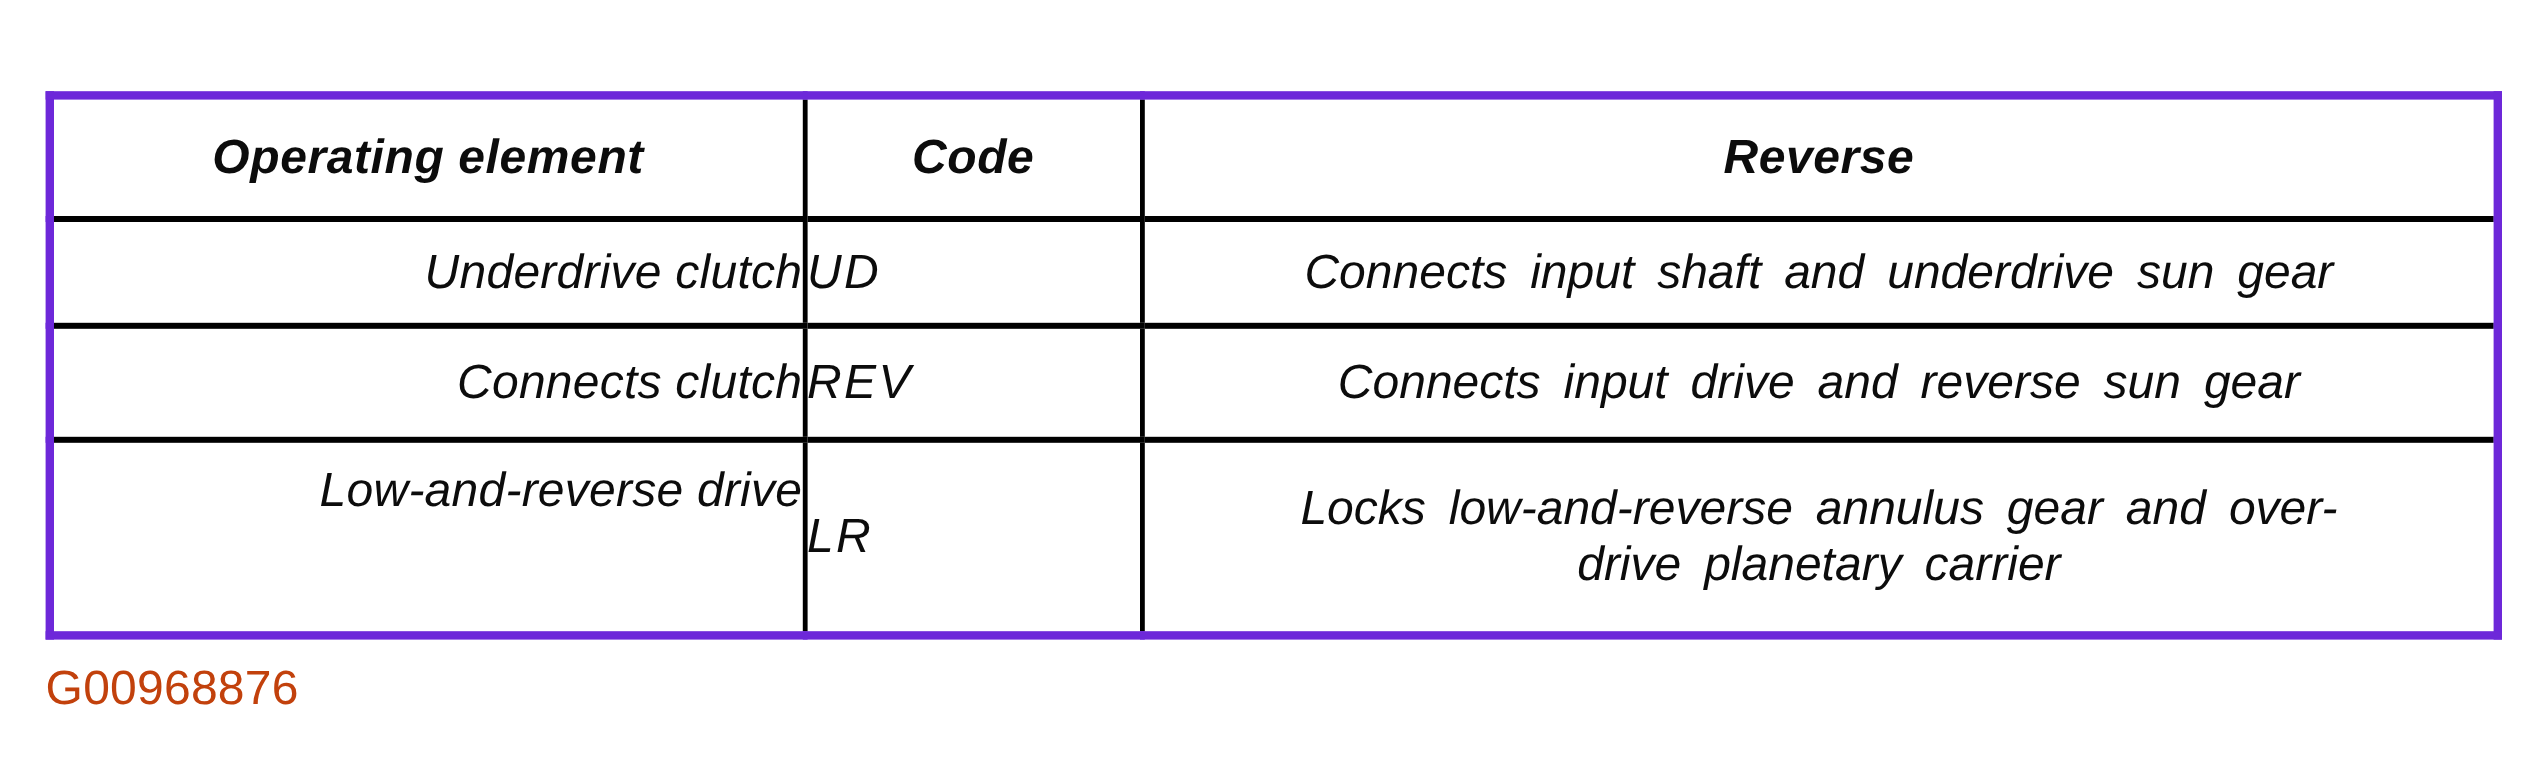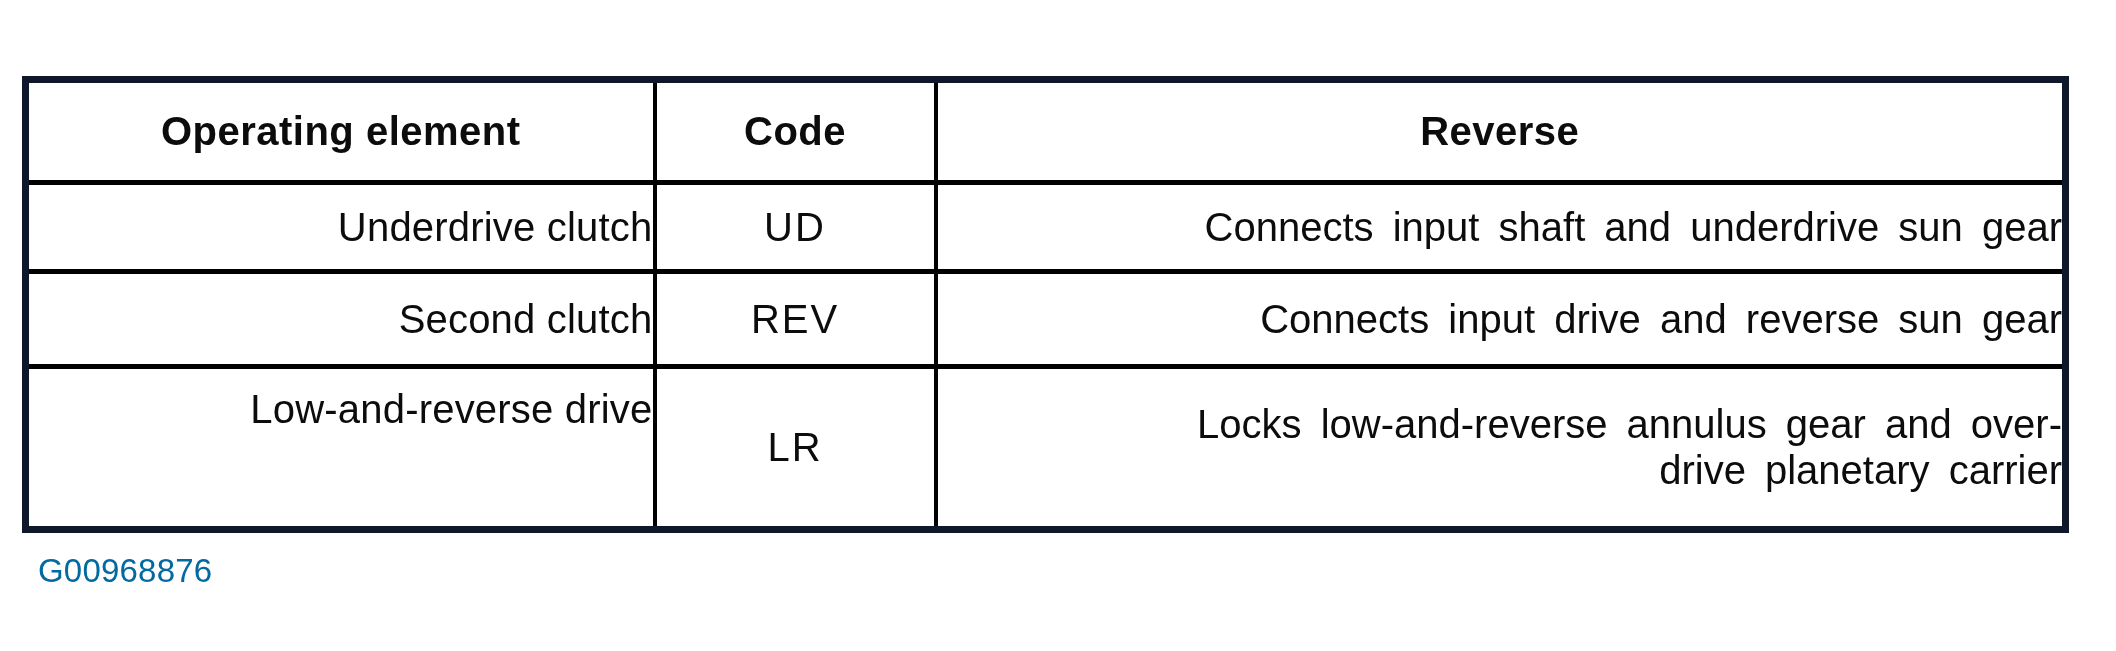"Operating element" table.op-table { border: 7px solid #0f172a -> 7px solid #6d28d9; font-style: none -> italic; left: 22px -> 38px }
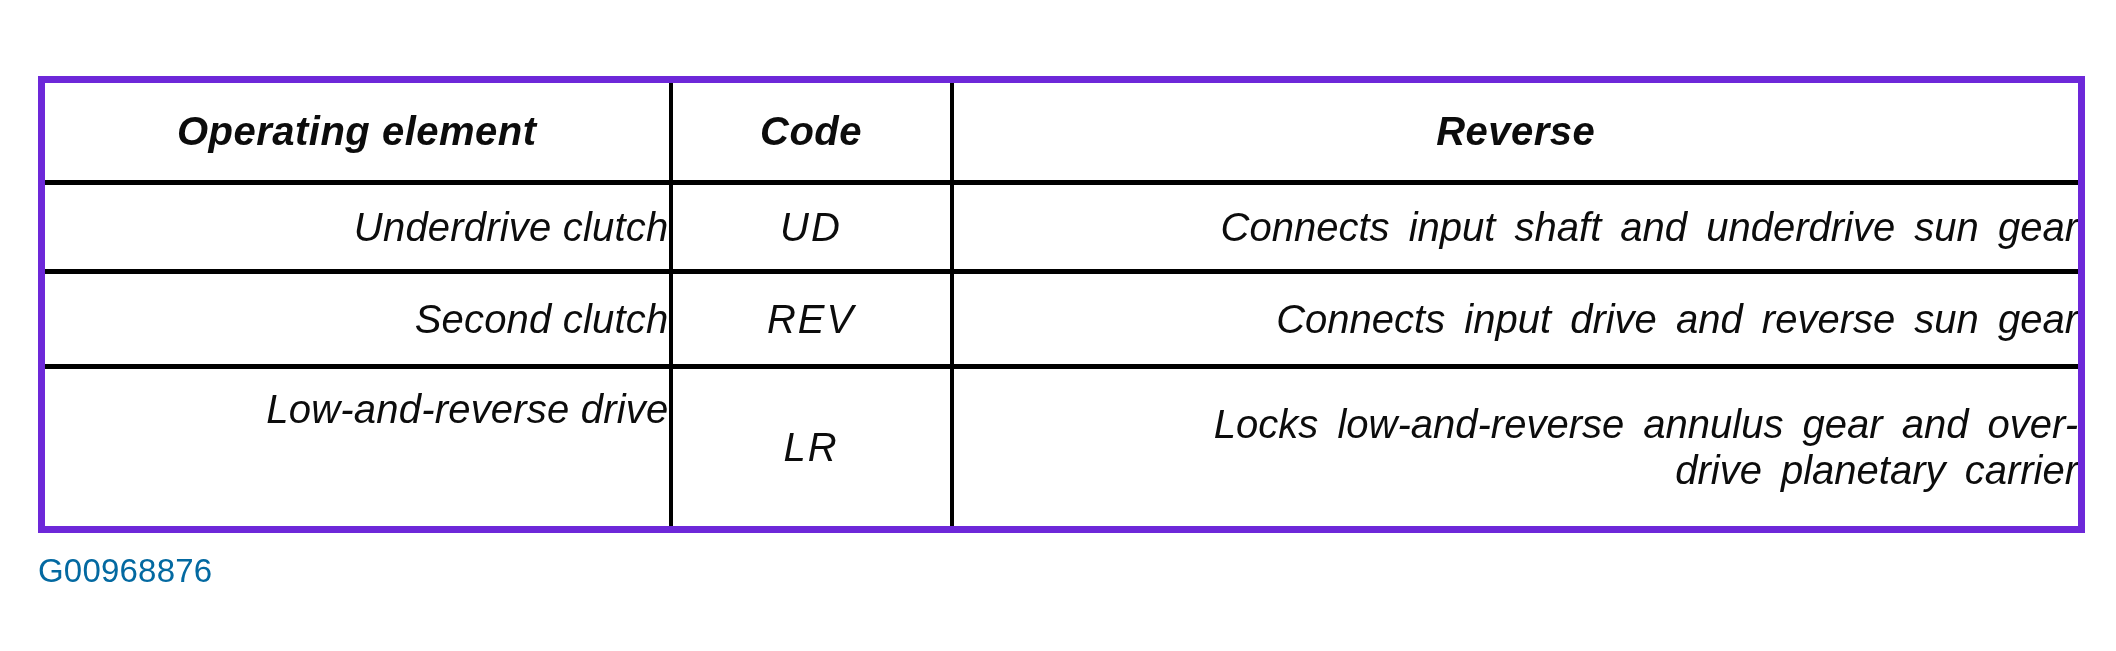"UD" td.col-code { text-align: center -> left }
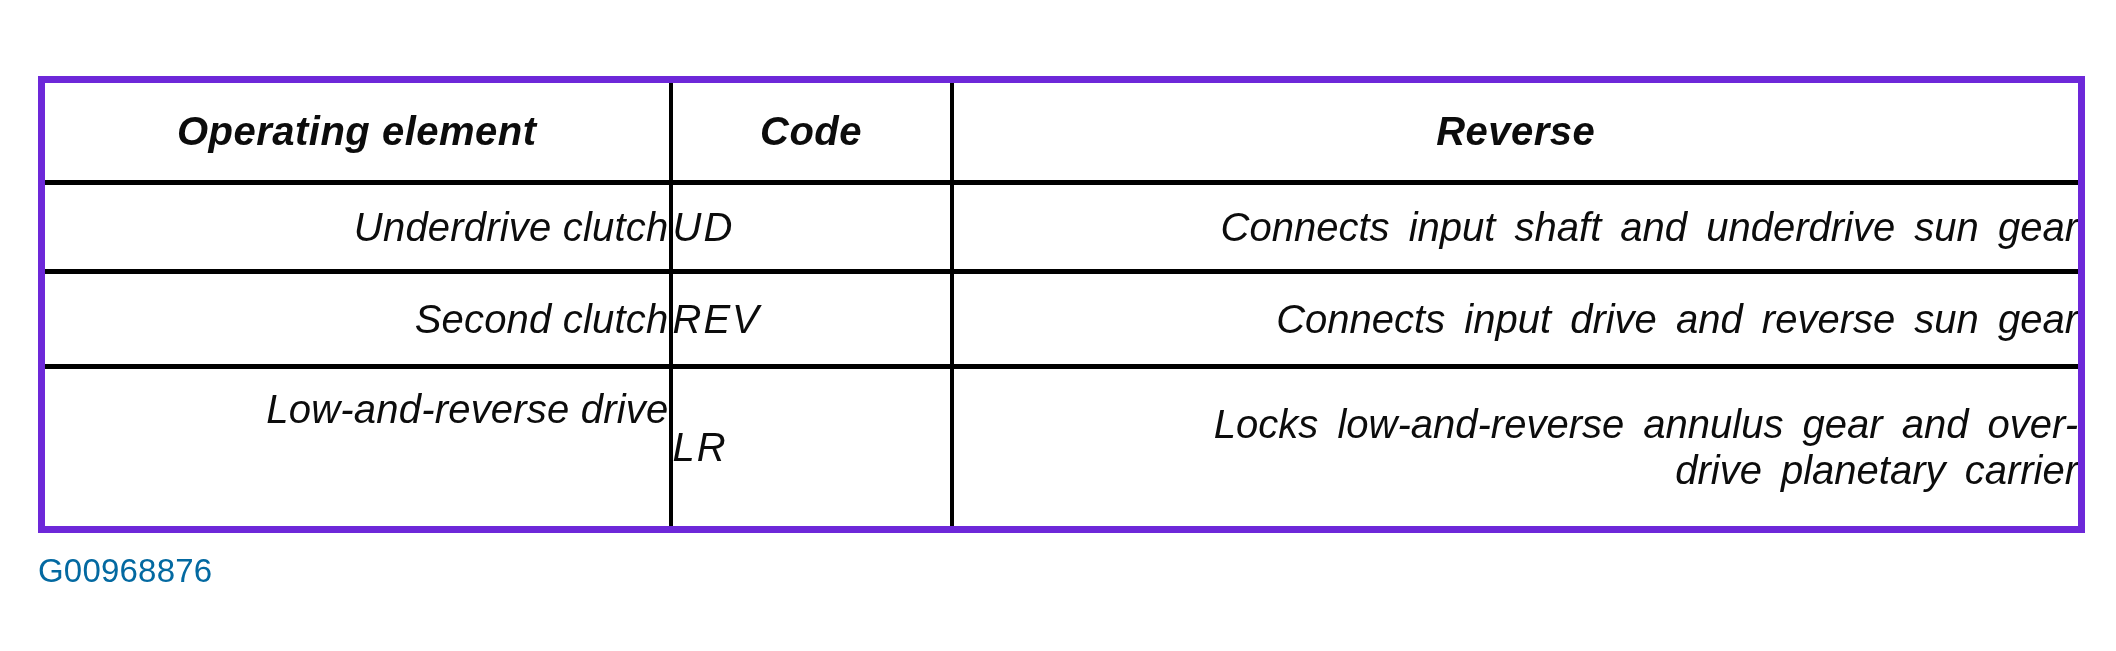"Connects input shaft and underdrive" td.col-function { text-align: right -> center }
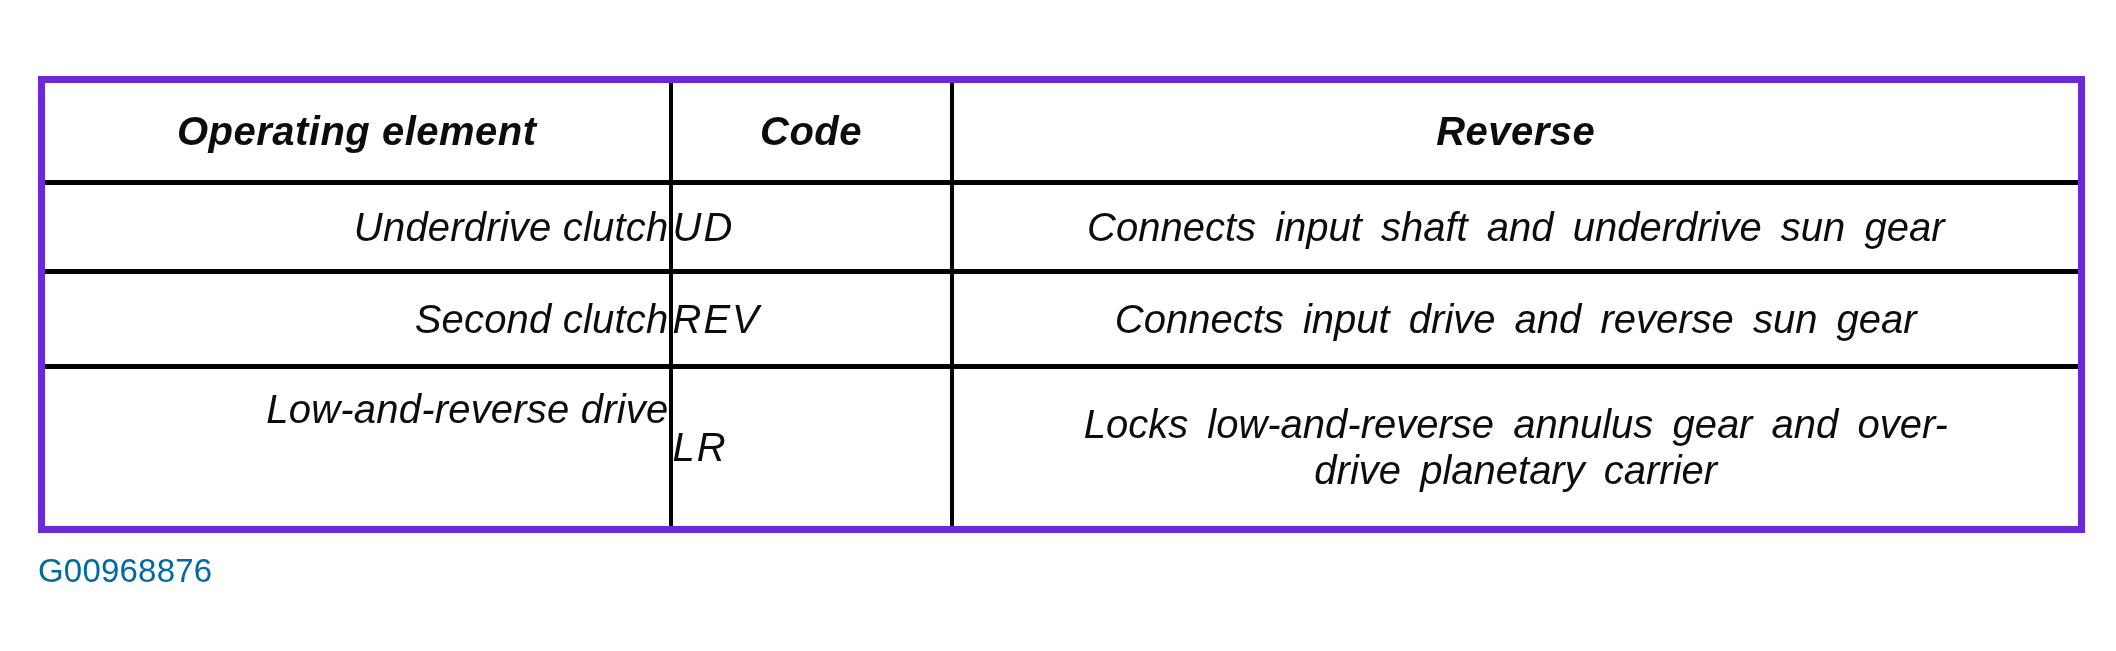"Second clutch" span.cell-text { text: Second -> Connects }
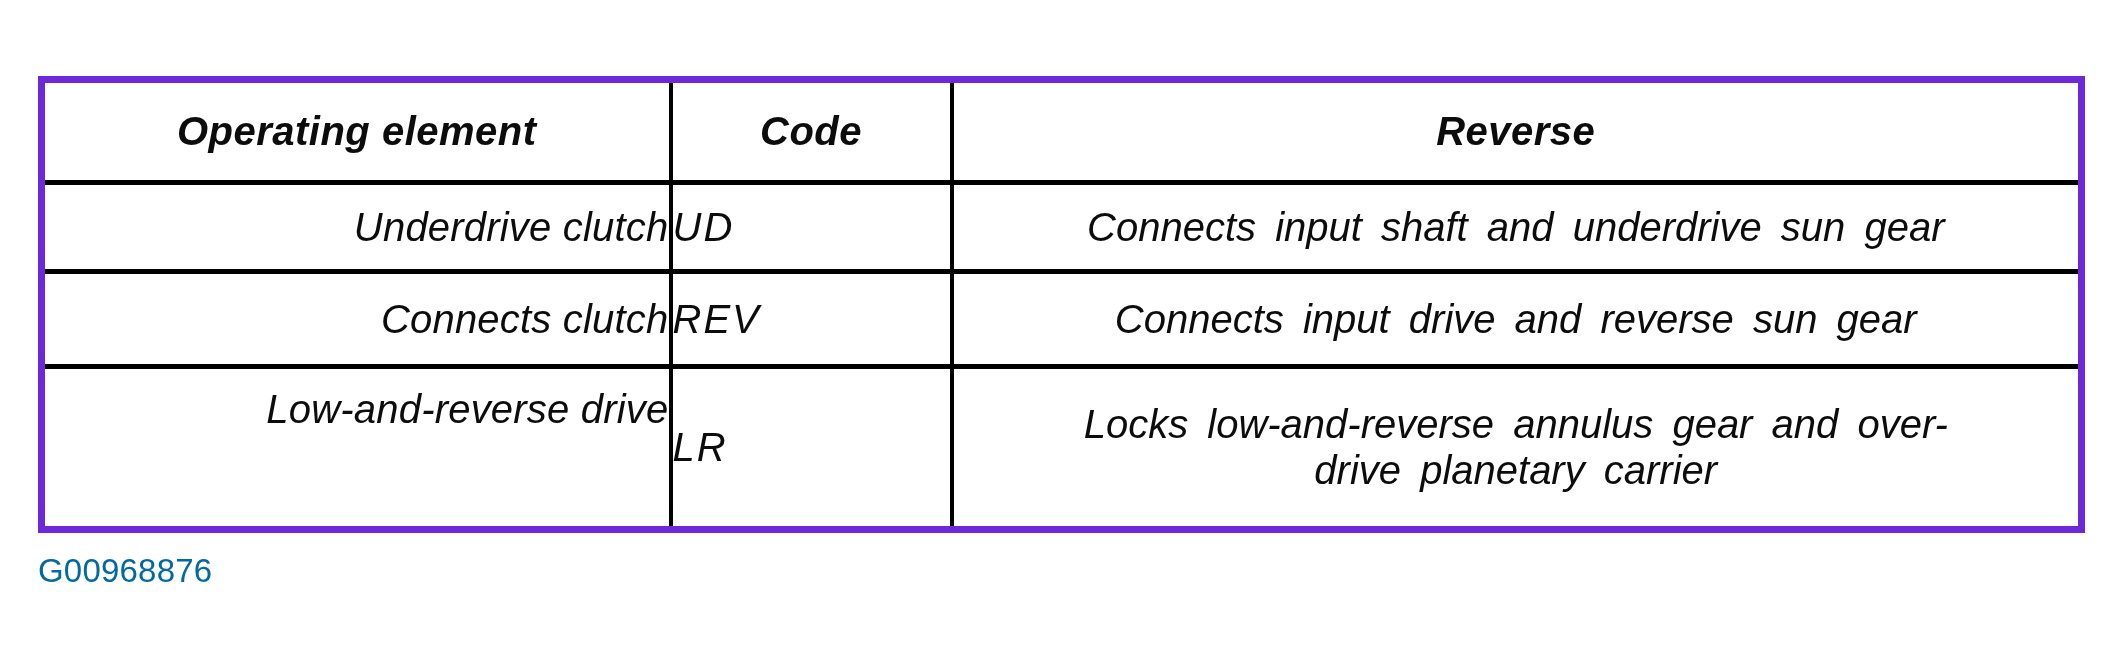"G00968876" .figure-code { color: #0369a1 -> #c2410c; font-size: 33px -> 40px }
